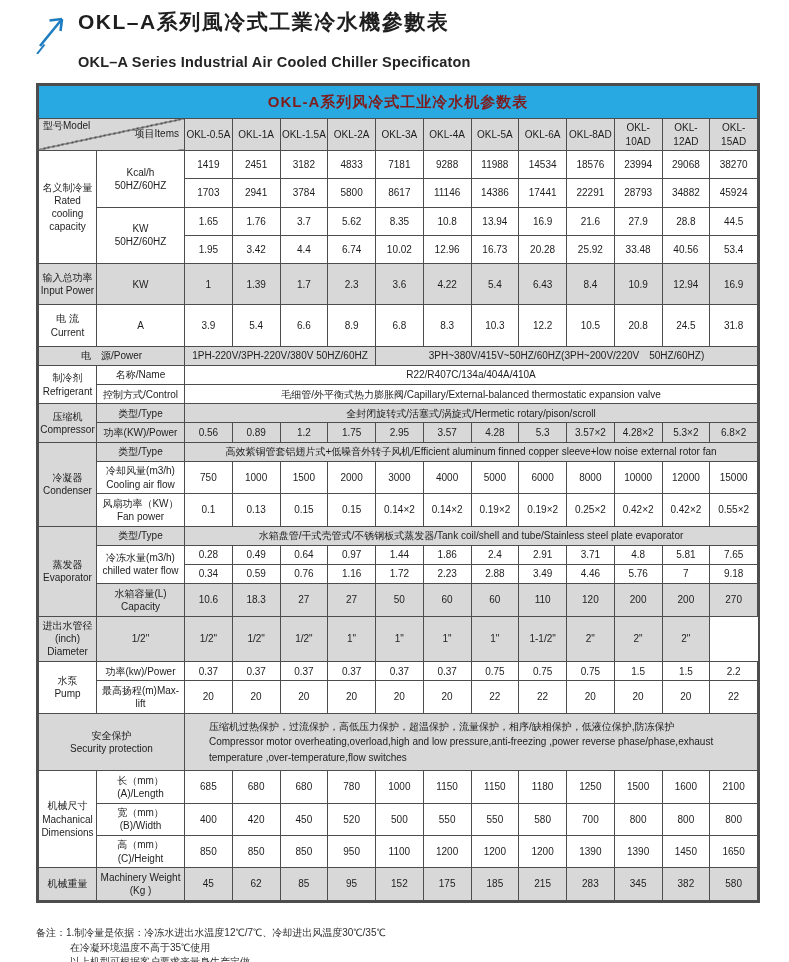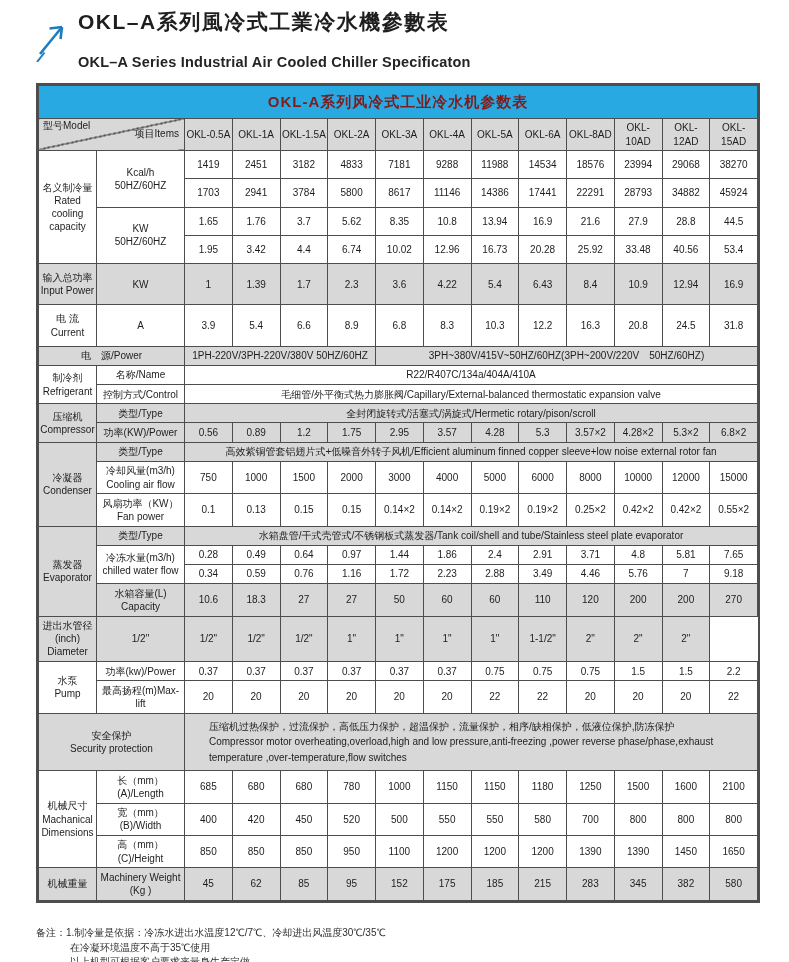"OKL–A系列風冷式工業冷水機參數表" .hdr-block { align-items: center -> flex-start }
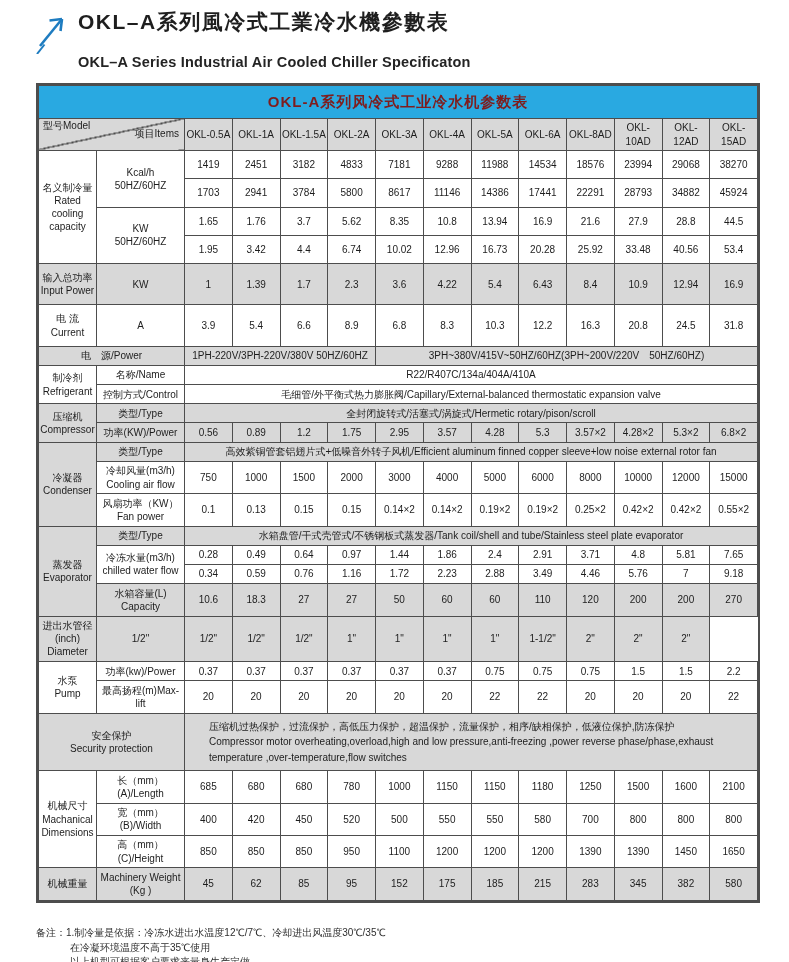"16.3" td { text: 16.3 -> 10.5 }
